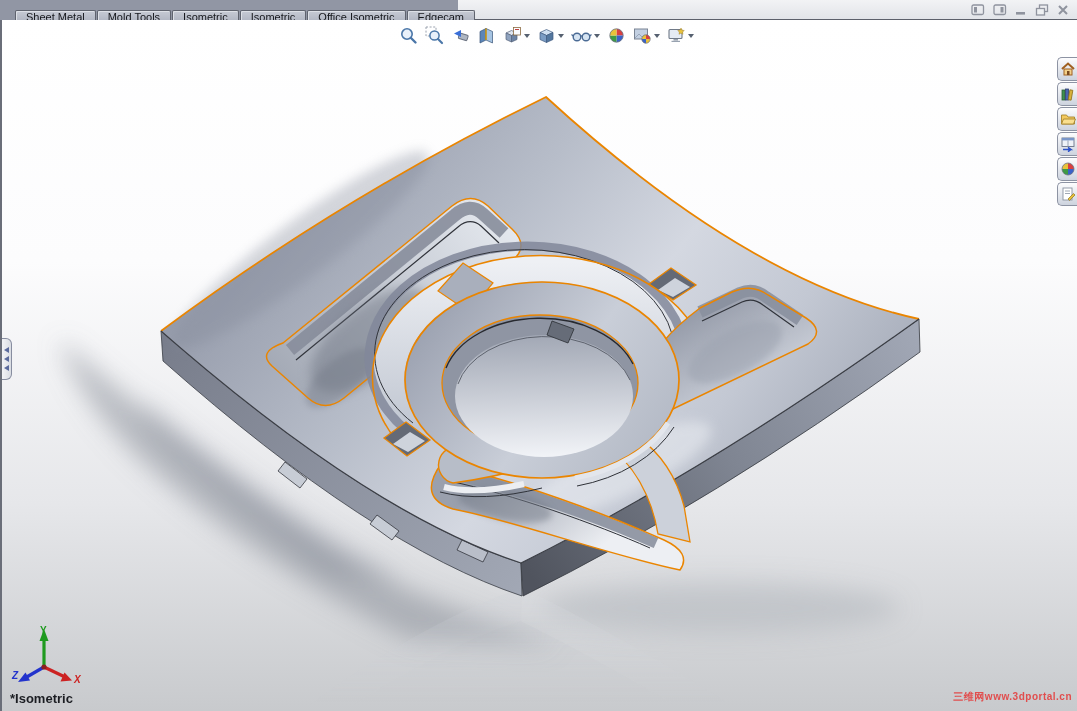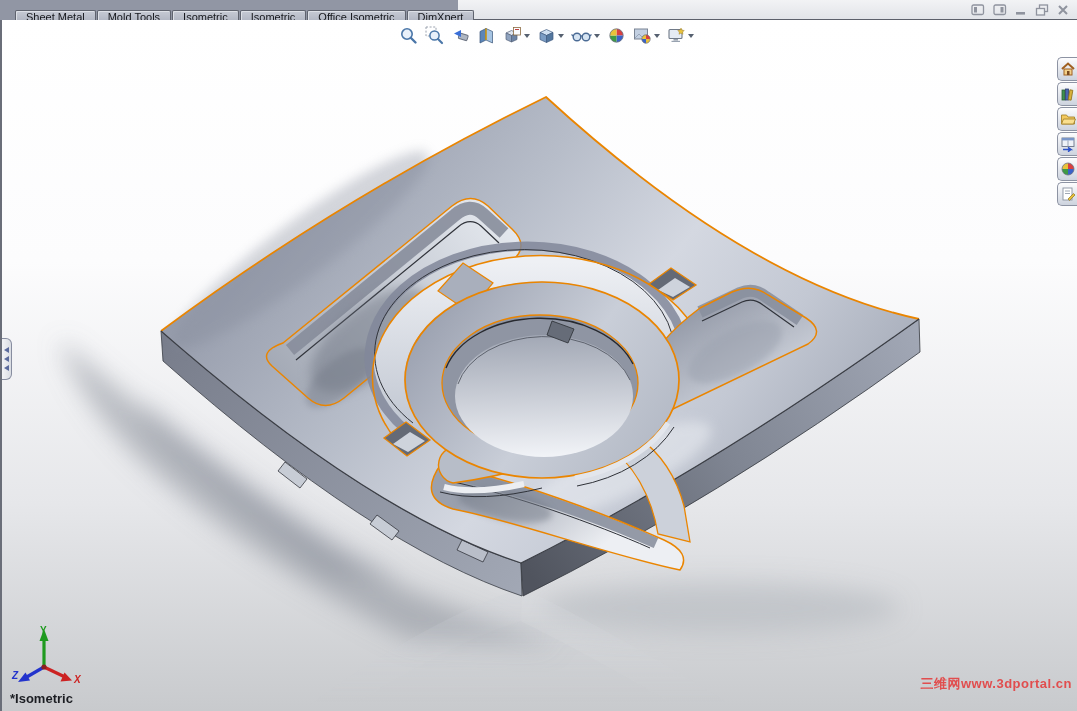"DimXpert" span { text: DimXpert -> Edgecam }
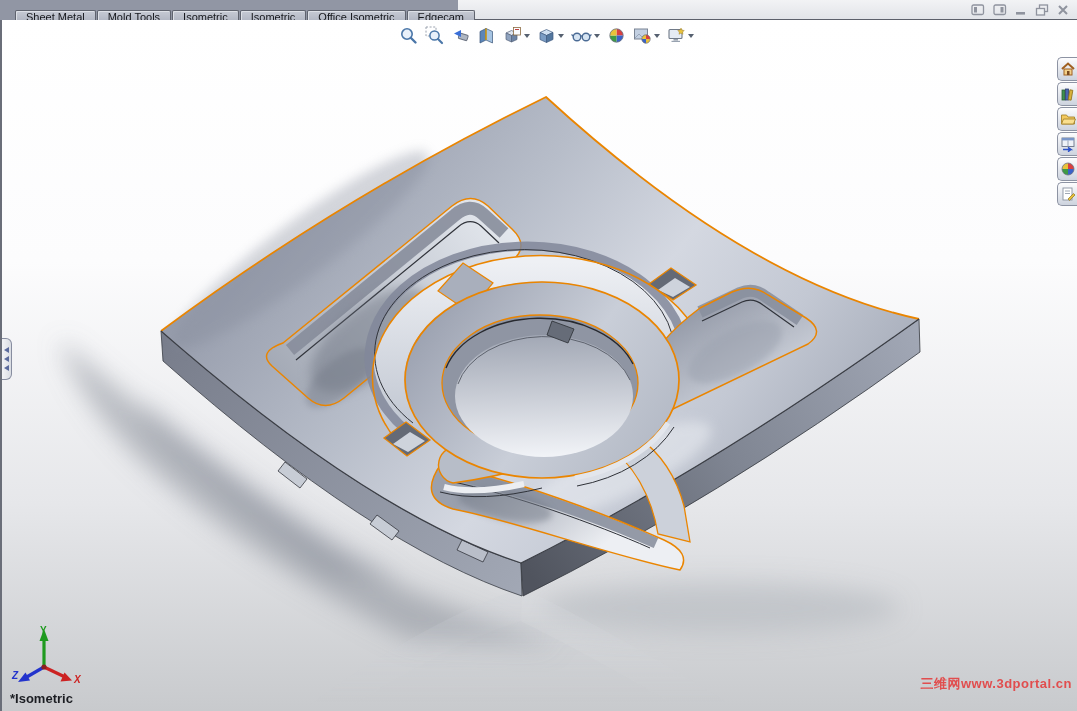"三维网www.3dportal.cn" .watermark { bottom: 18px -> 7px; font-size: 13px -> 10px }
